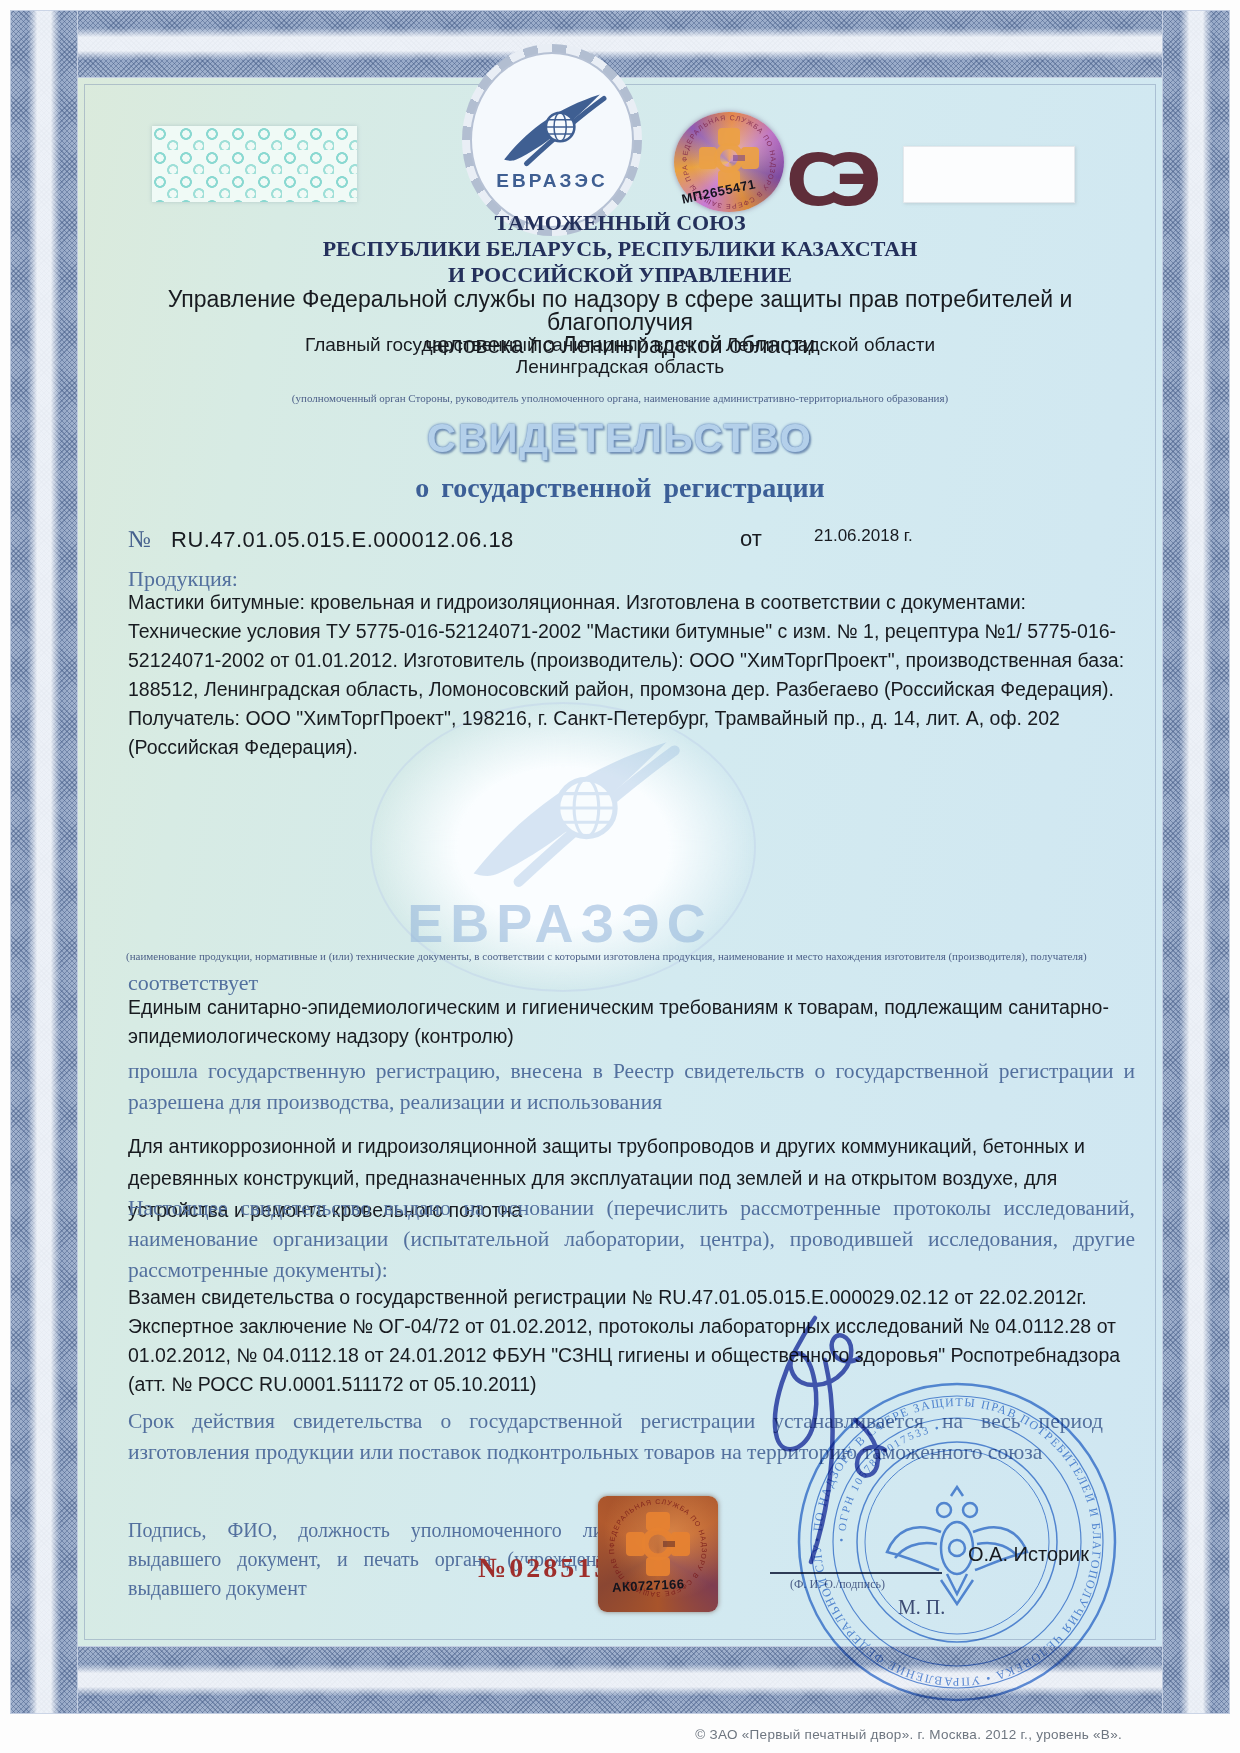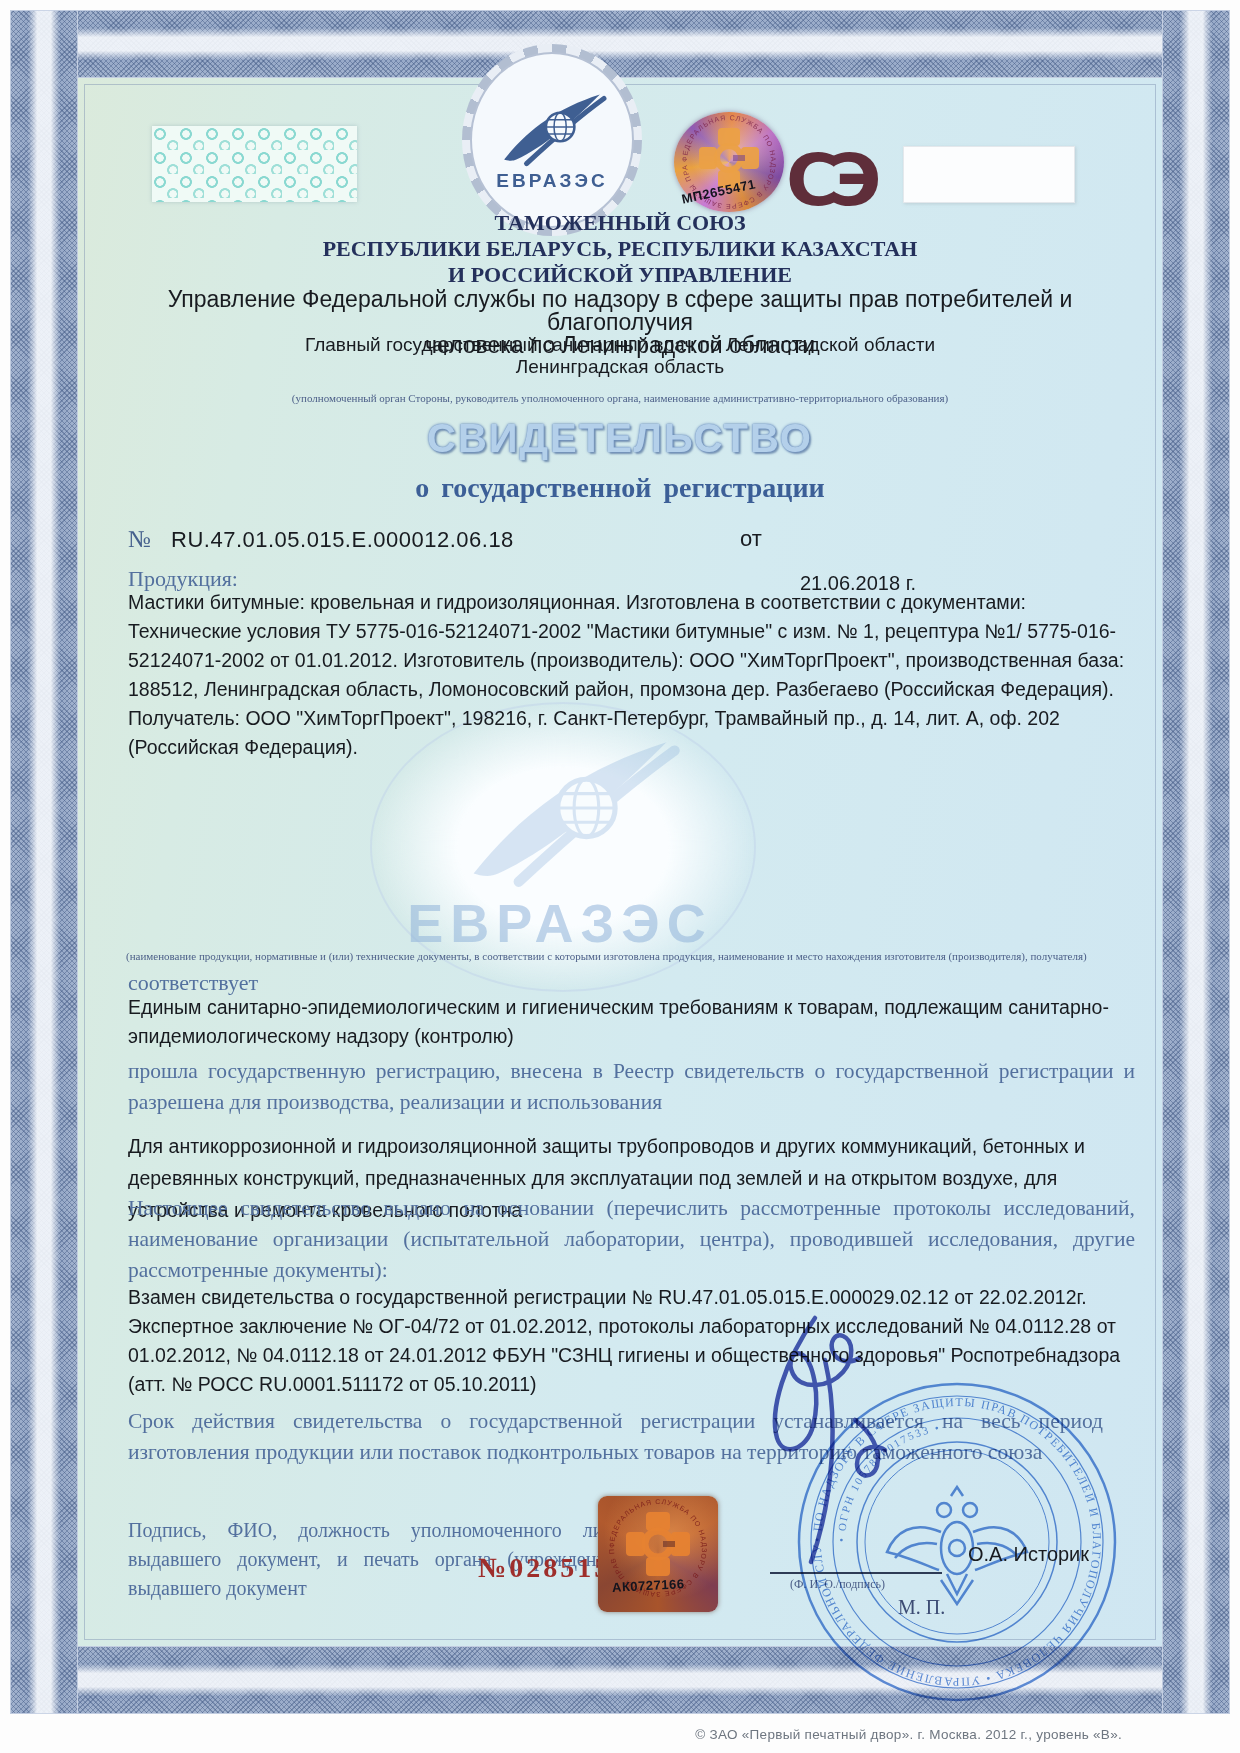"21.06.2018 г." span.bsans { font-size: 20px -> 17px; left: 672px -> 686px; margin-top: 46px -> none }
